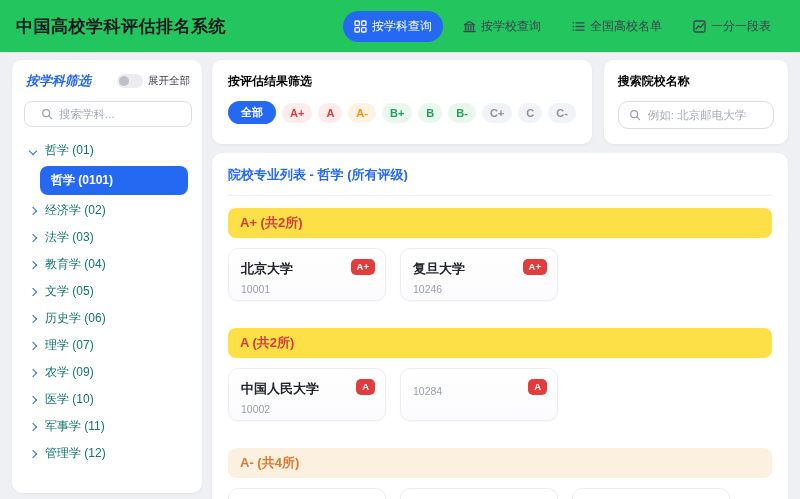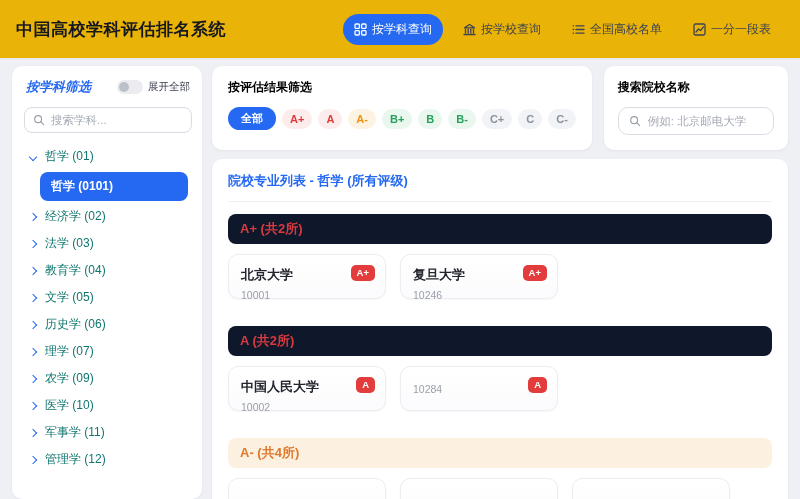"中国高校学科评估排名系统" .topbar { background: #eab308 -> #22c55e; height: 58px -> 52px }
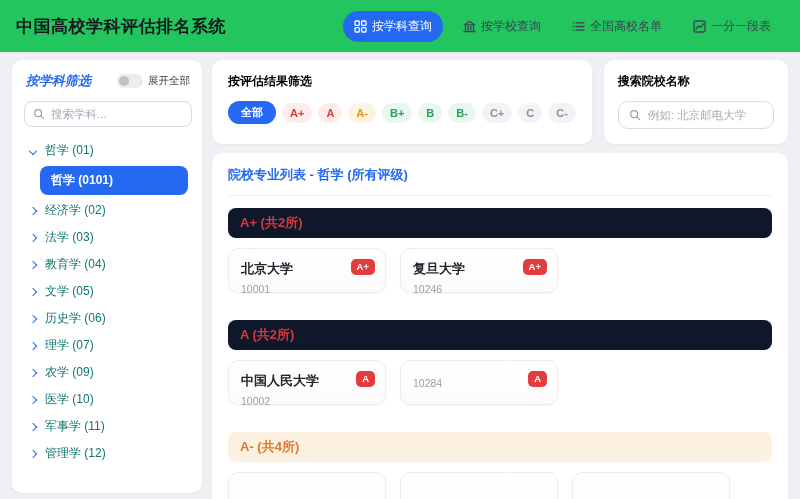"搜索学科..." .search-box { padding: 6px 8px -> 6px 16px }
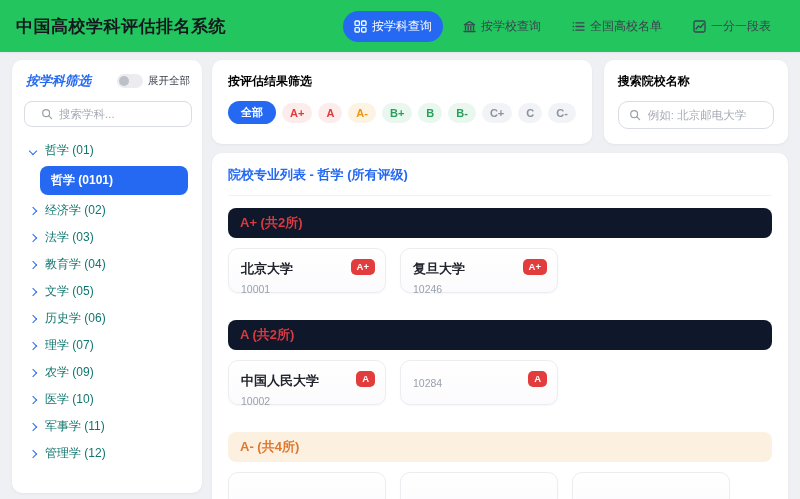"A+ (共2所)" .section--red .section-bar { background: #0f172a -> #fde047 }
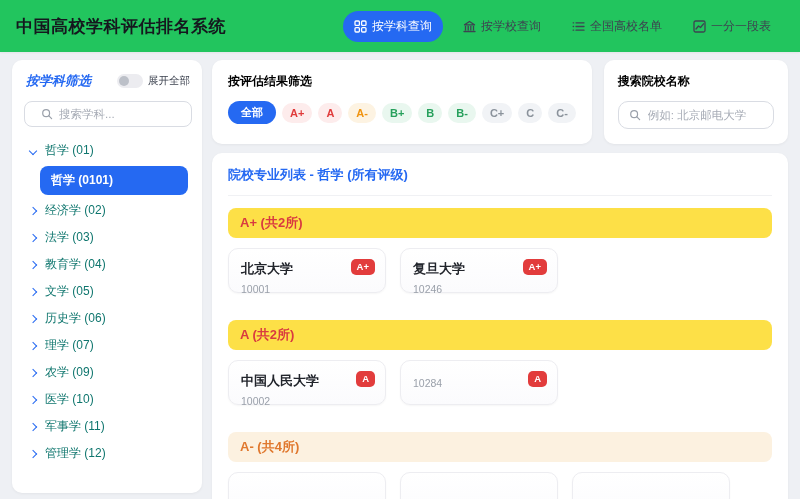"北京大学" .card { height: 45px -> 53px }
